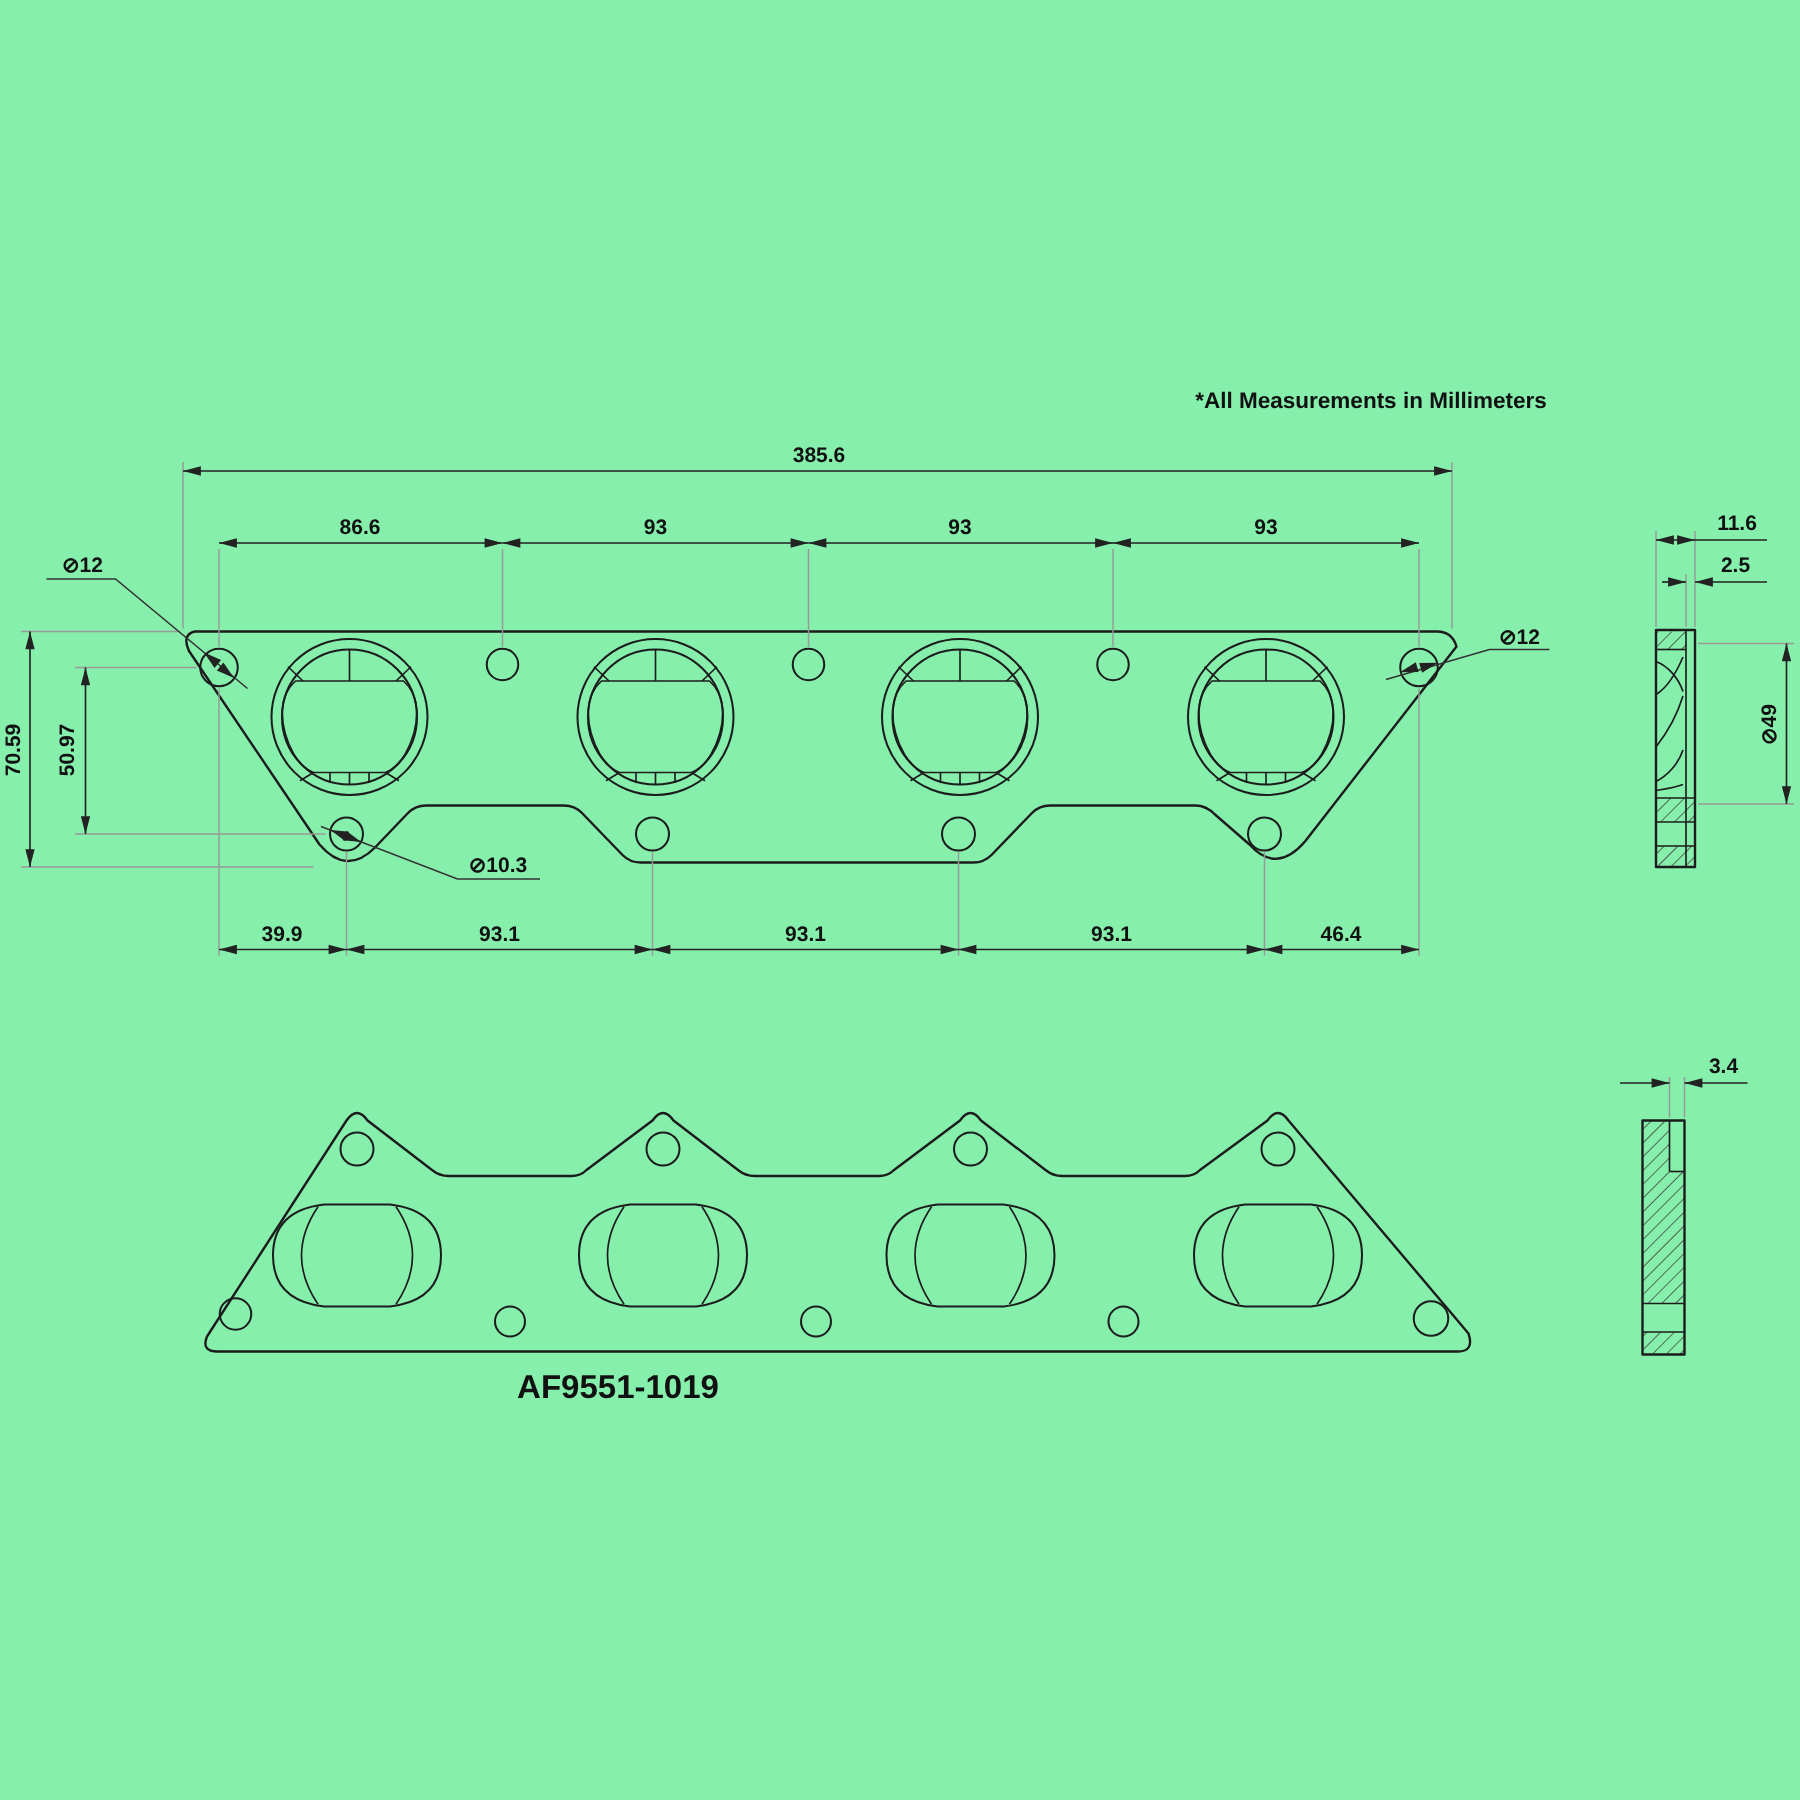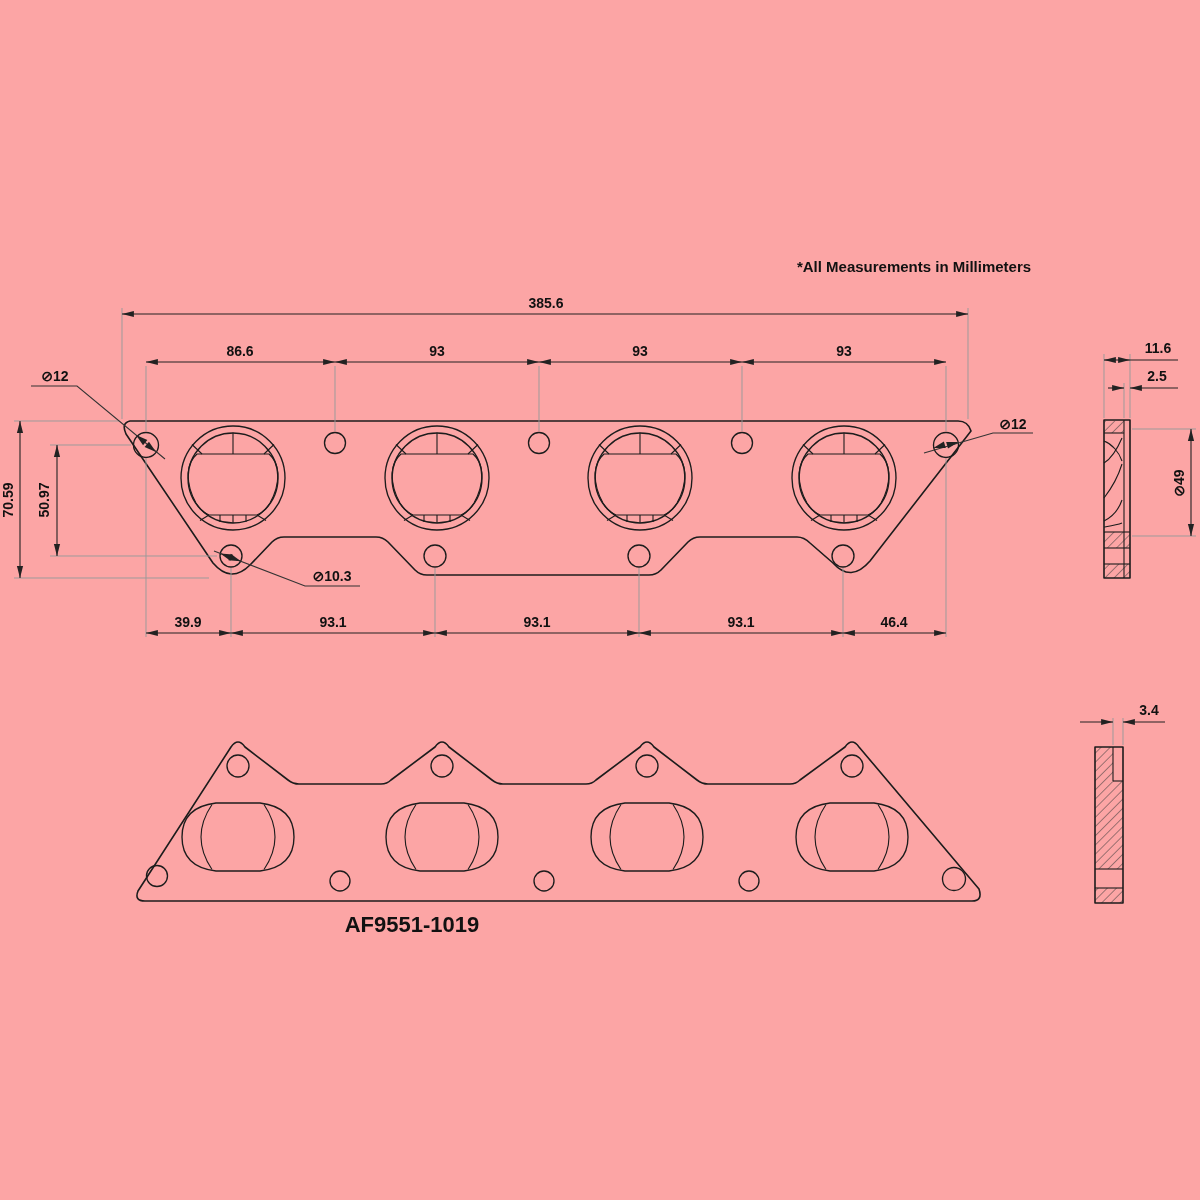"*All Measurements in Millimeters" .page { background: #fca5a5 -> #86efac }
